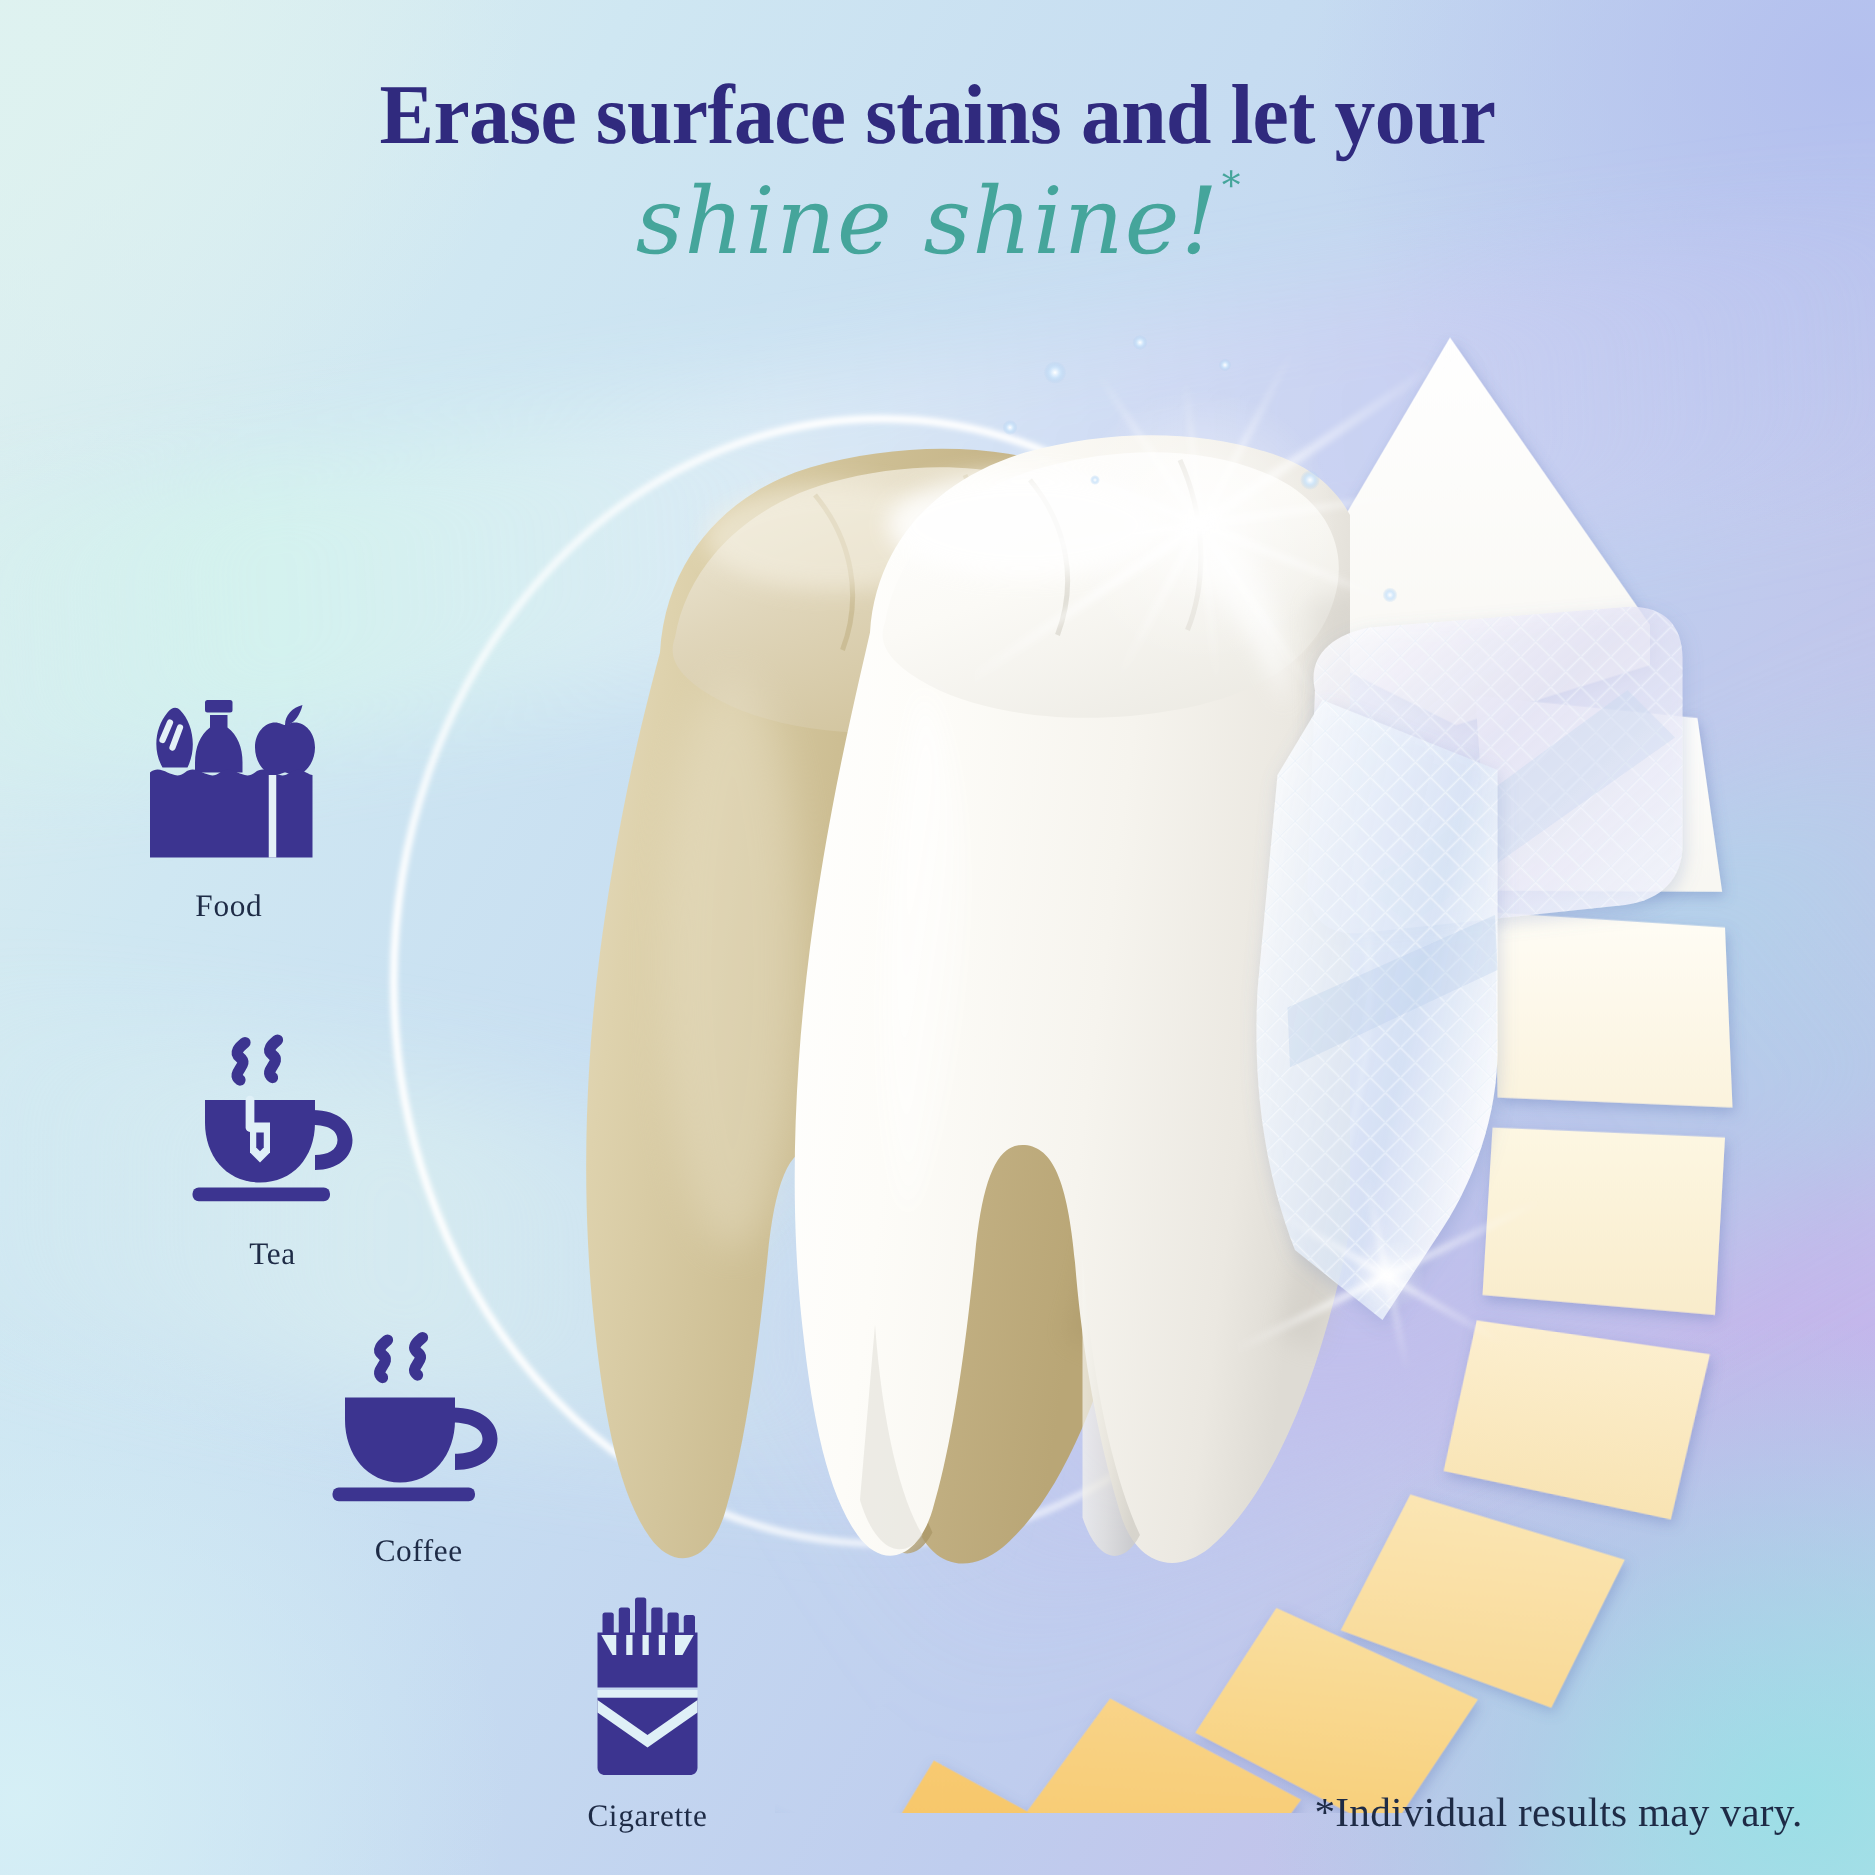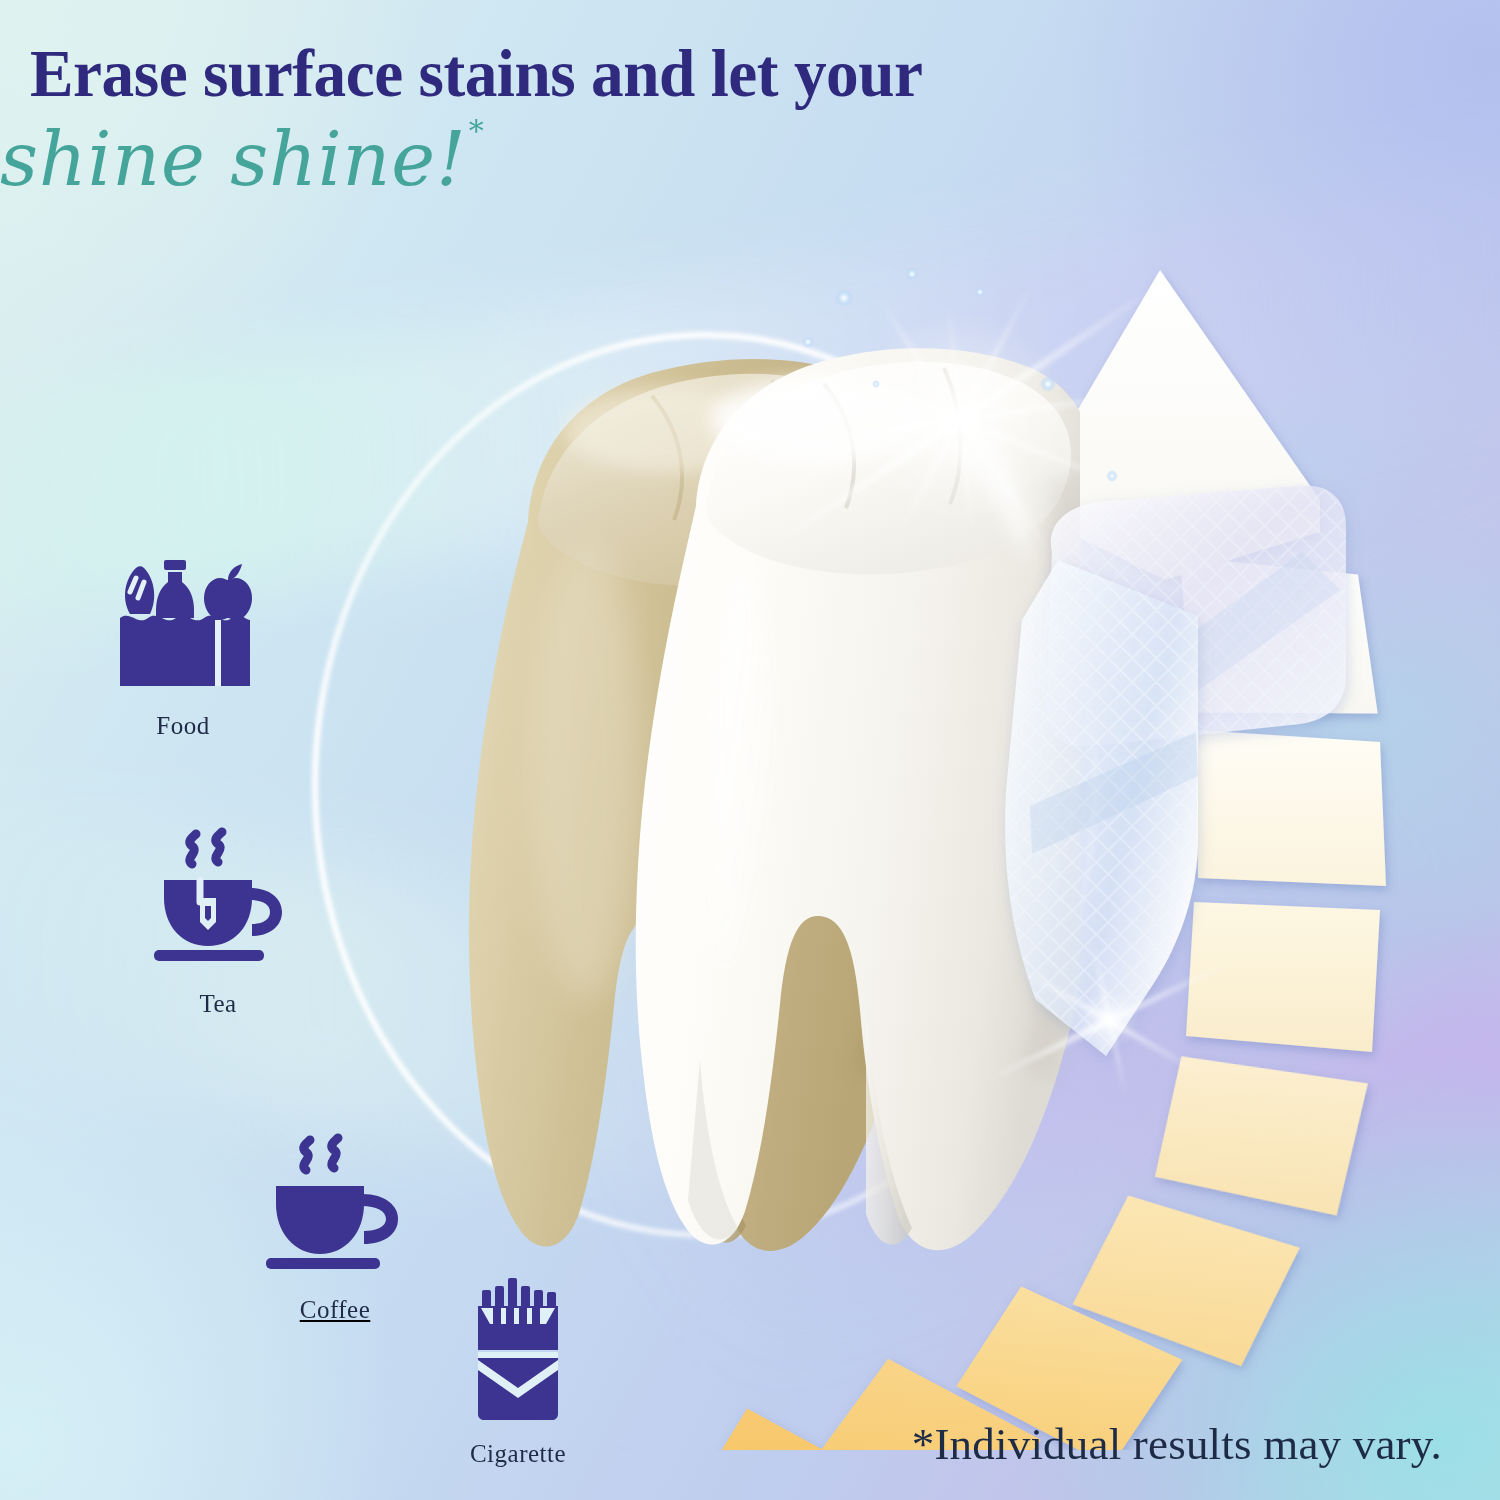"Erase surface stains and let" .headline-block { text-align: none -> center; top: 38px -> 56px }
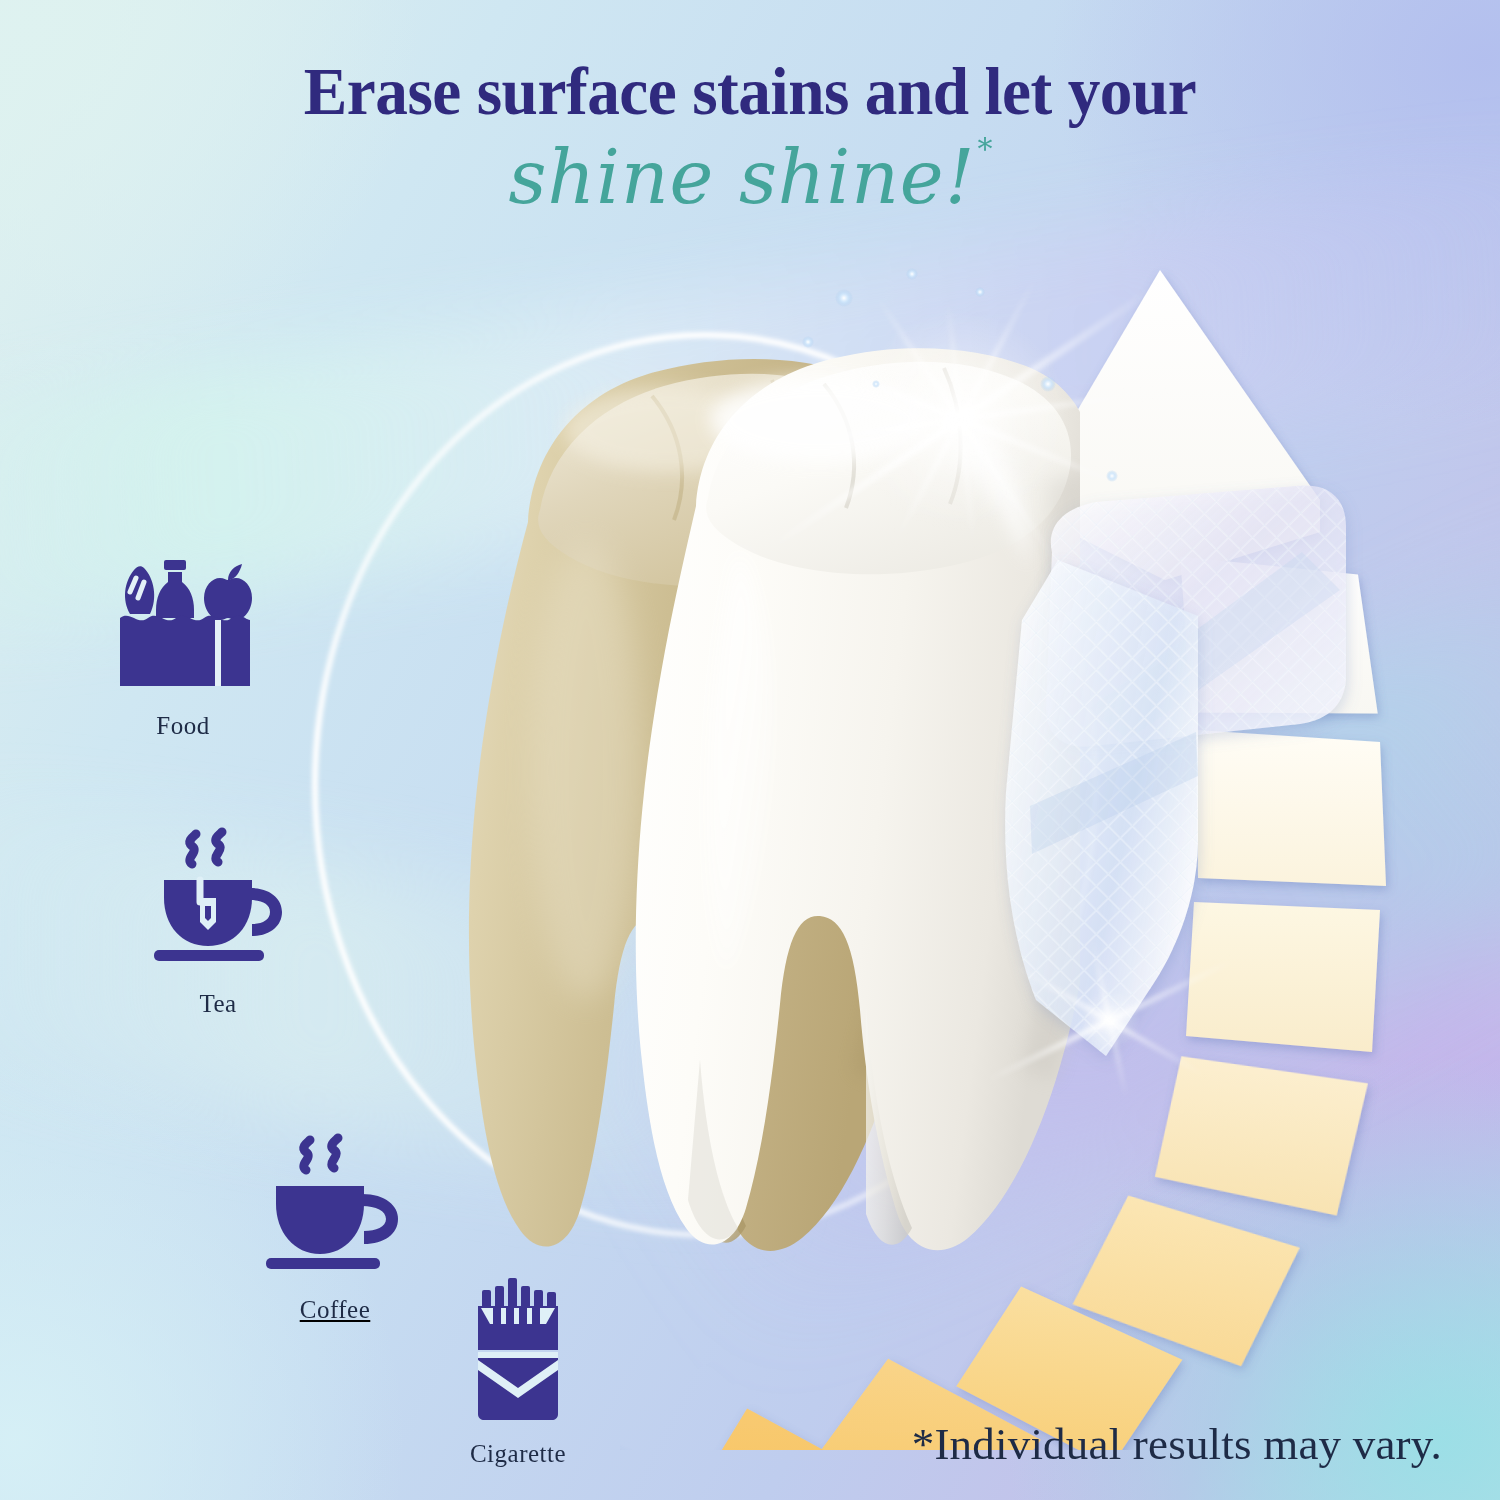"Coffee" #icon-coffee { text-decoration: underline -> none; top: 1132px -> 1064px }
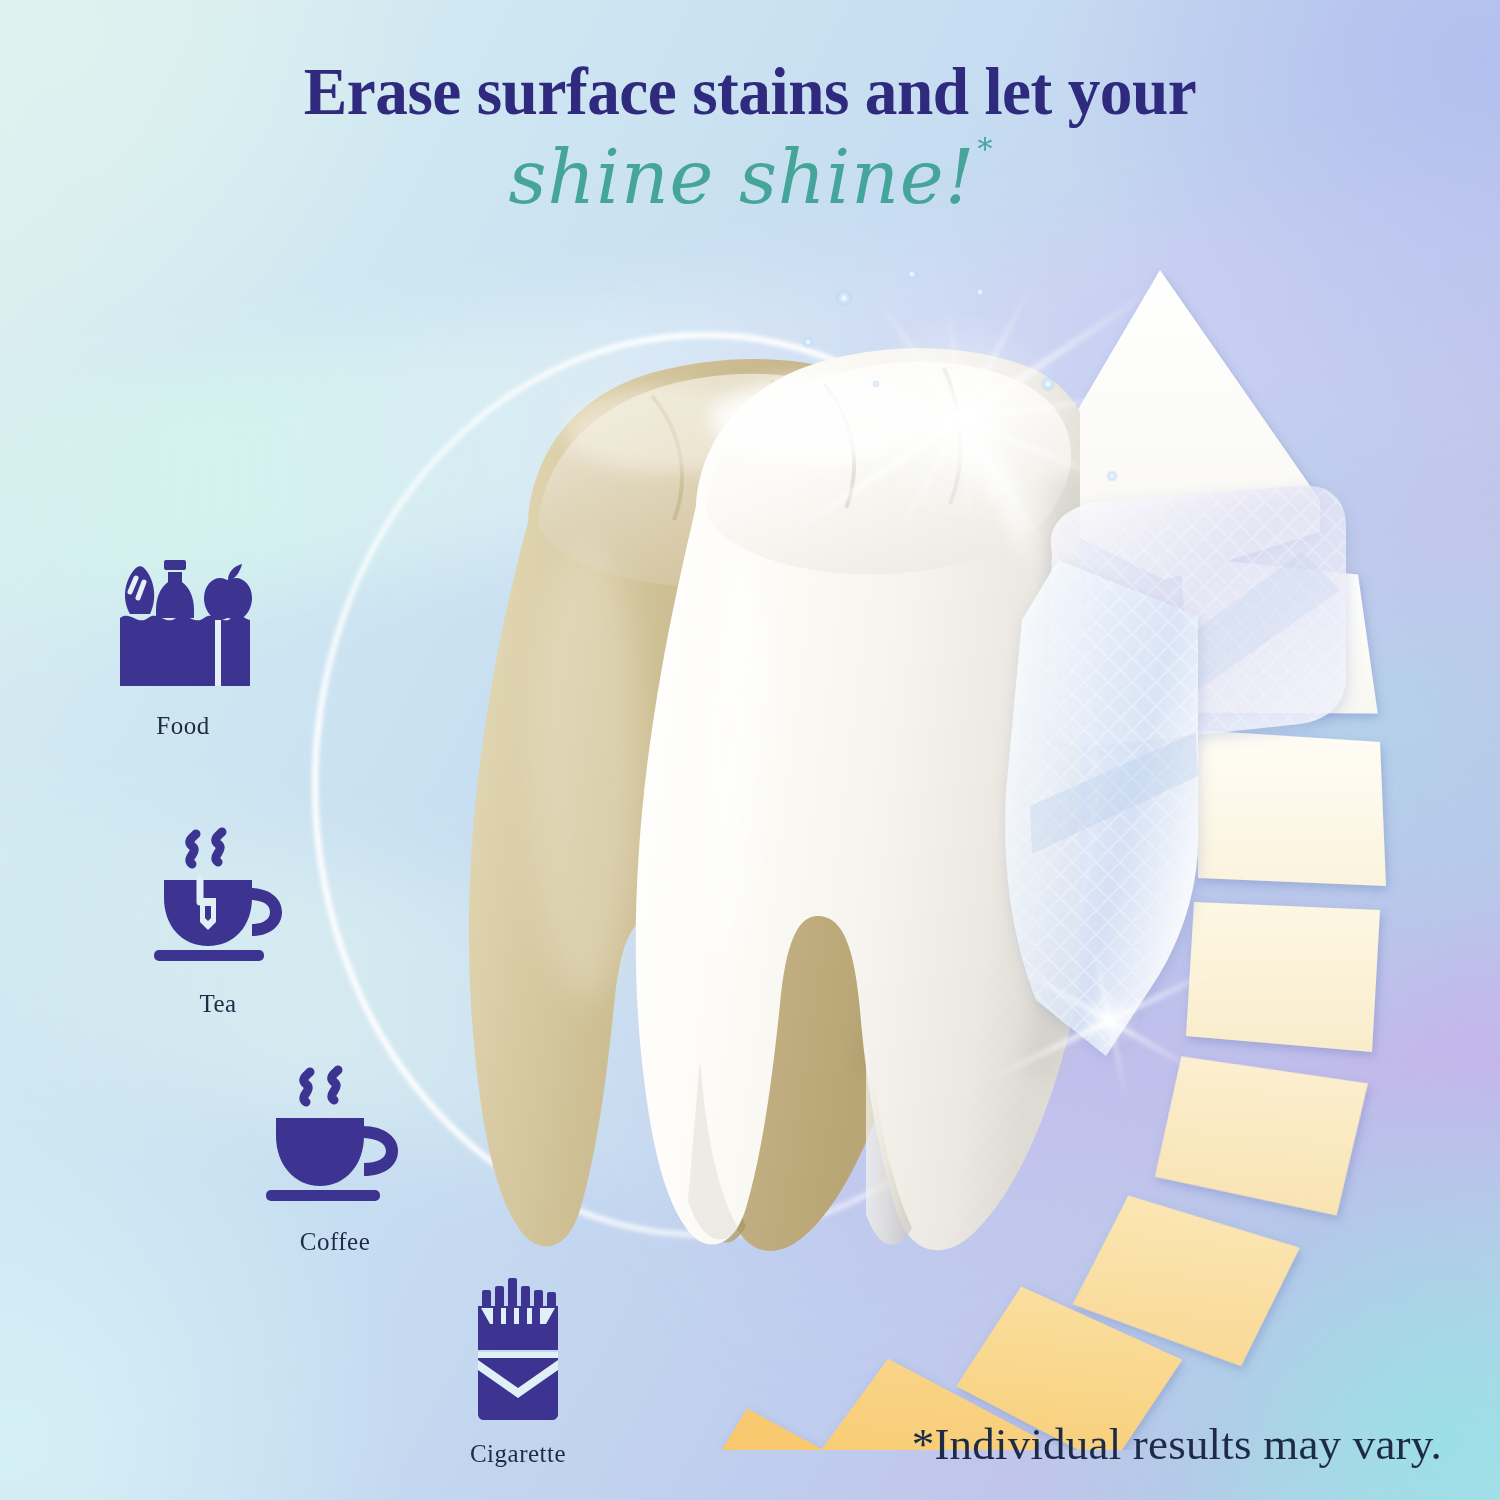"*Individual results may vary." .footnote { font-size: 45px -> 33px }
